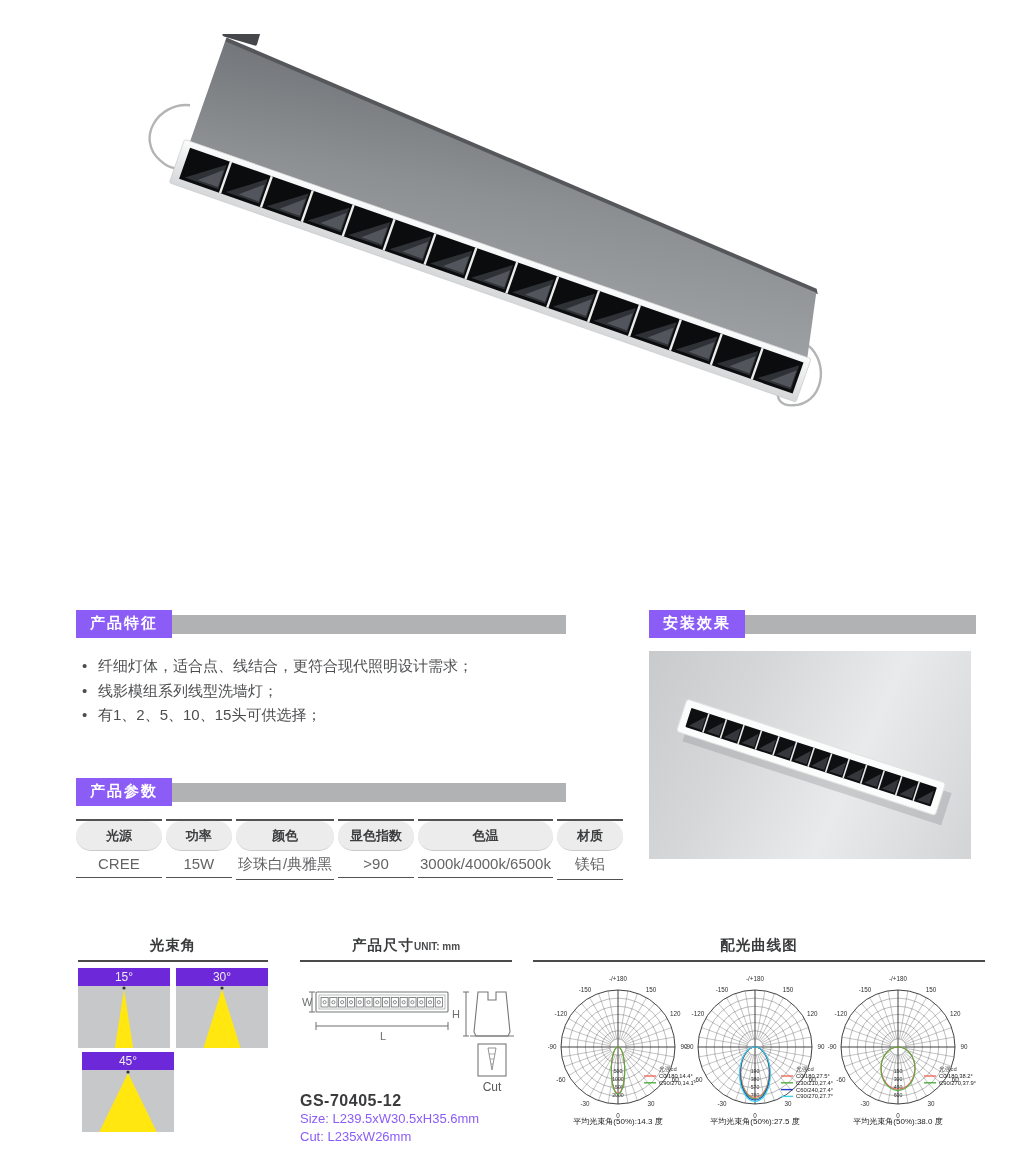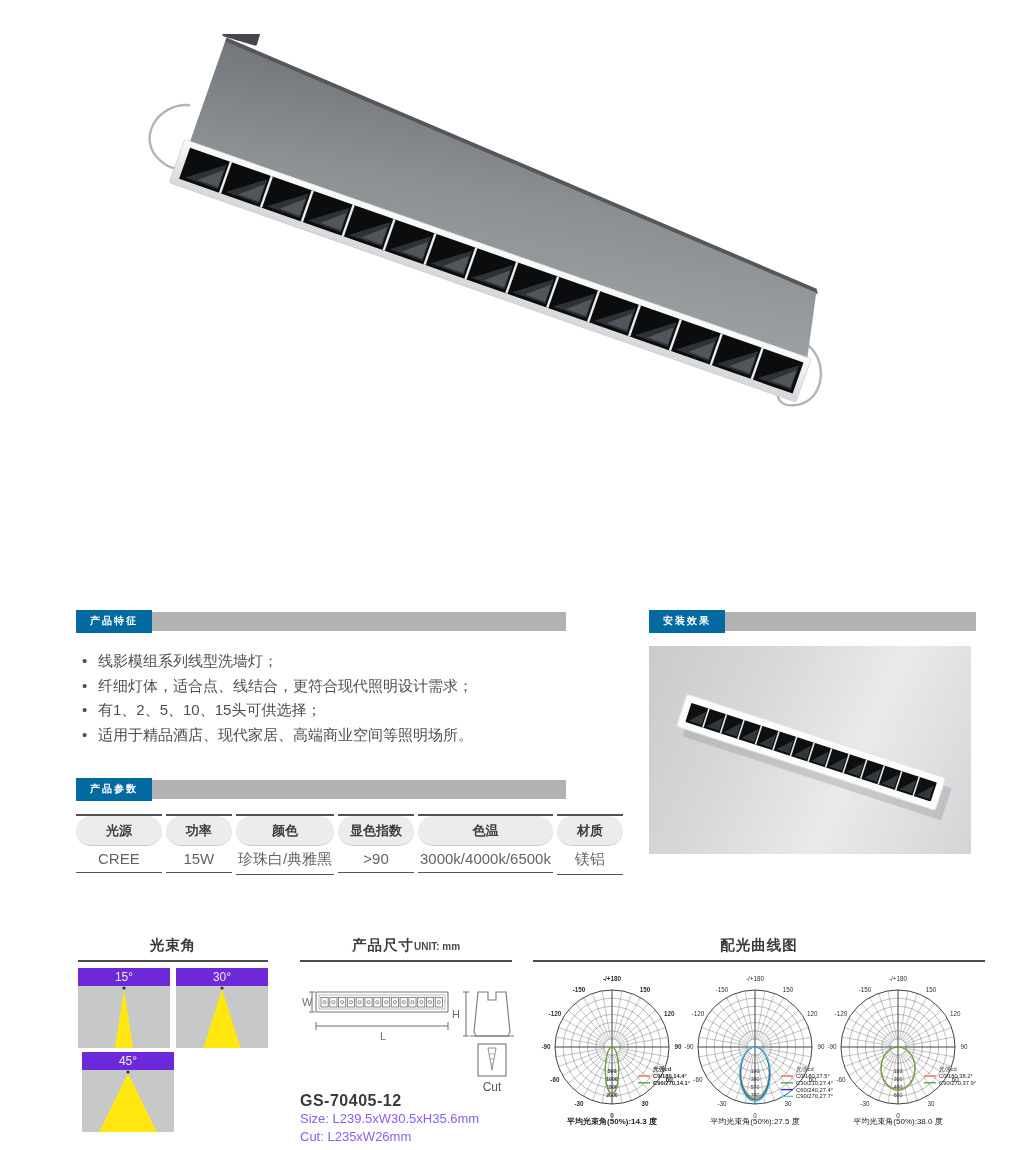"产品特征" .hdr-box { background: #0369a1 -> #8b5cf6; font-size: 10px -> 15px }
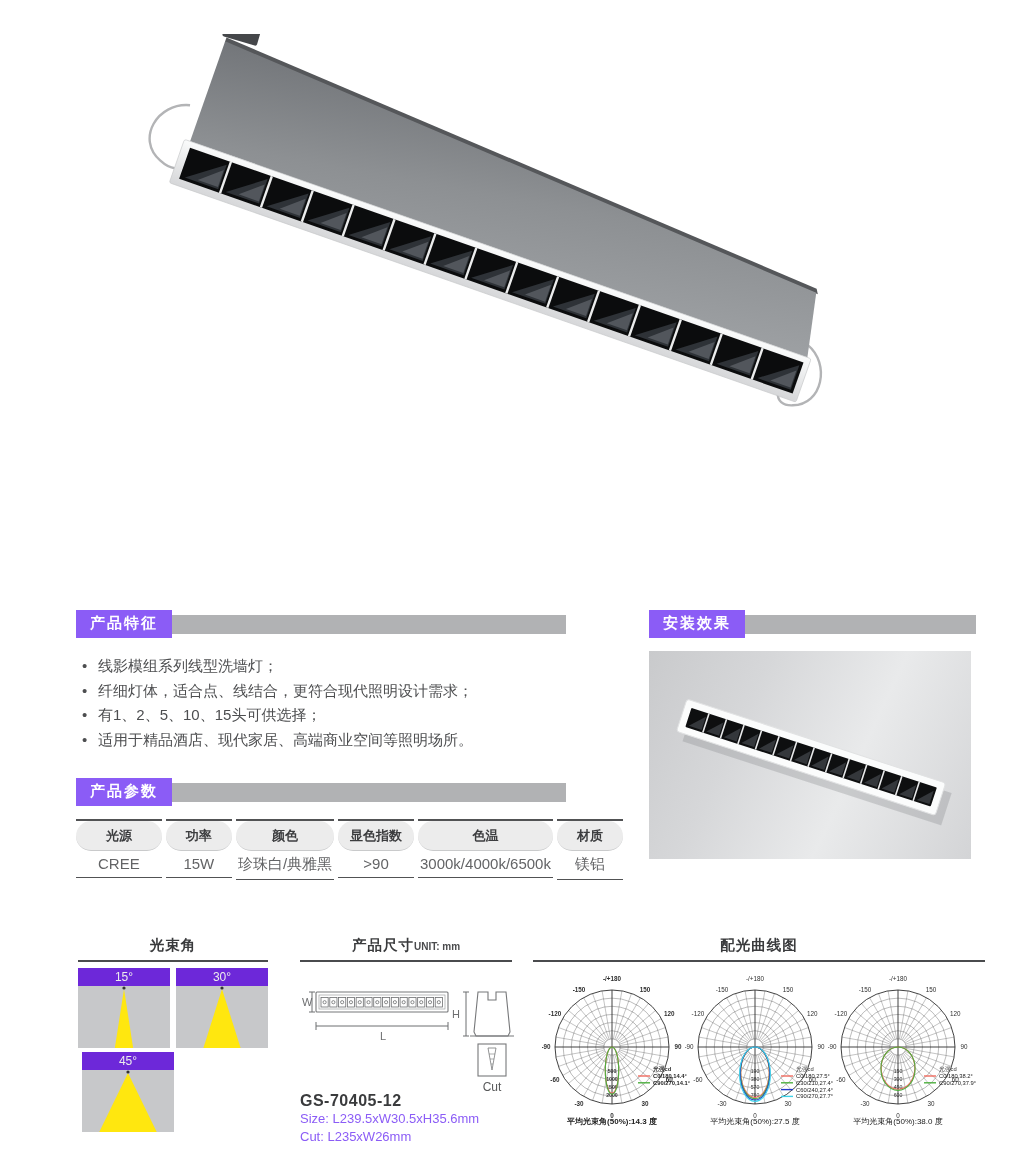"线影模组系列线型洗墙灯；" li { order: before "纤细灯体，适合点、线结合，更符合现代照明设计需求；" -> after "纤细灯体，适合点、线结合，更符合现代照明设计需求；" }
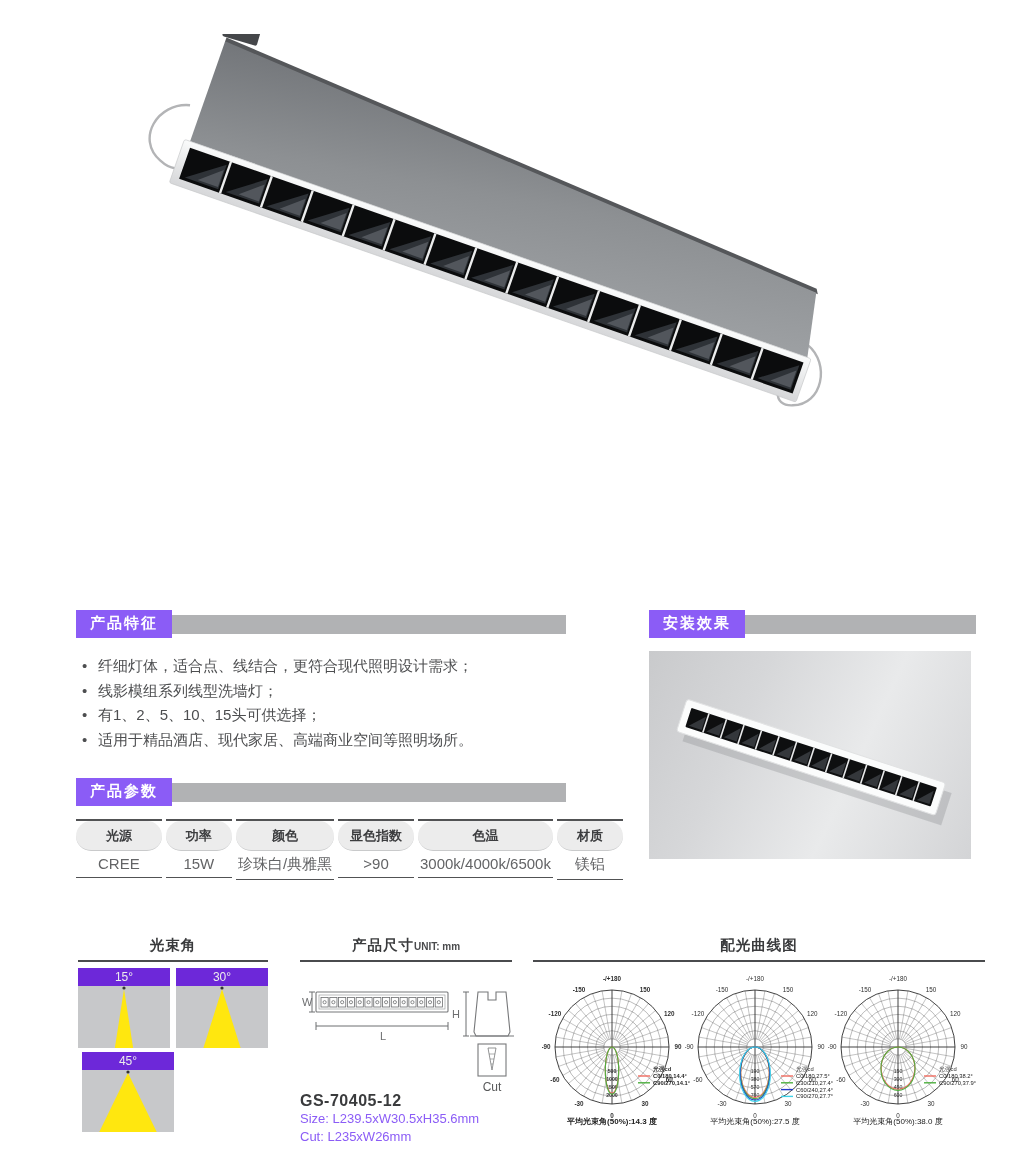"适用于精品酒店、现代家居、高端商业空间等照明场所。" li { html: <li>适用于精品酒店、现代家居、高端商业空间等照明场所。</li> -> none }
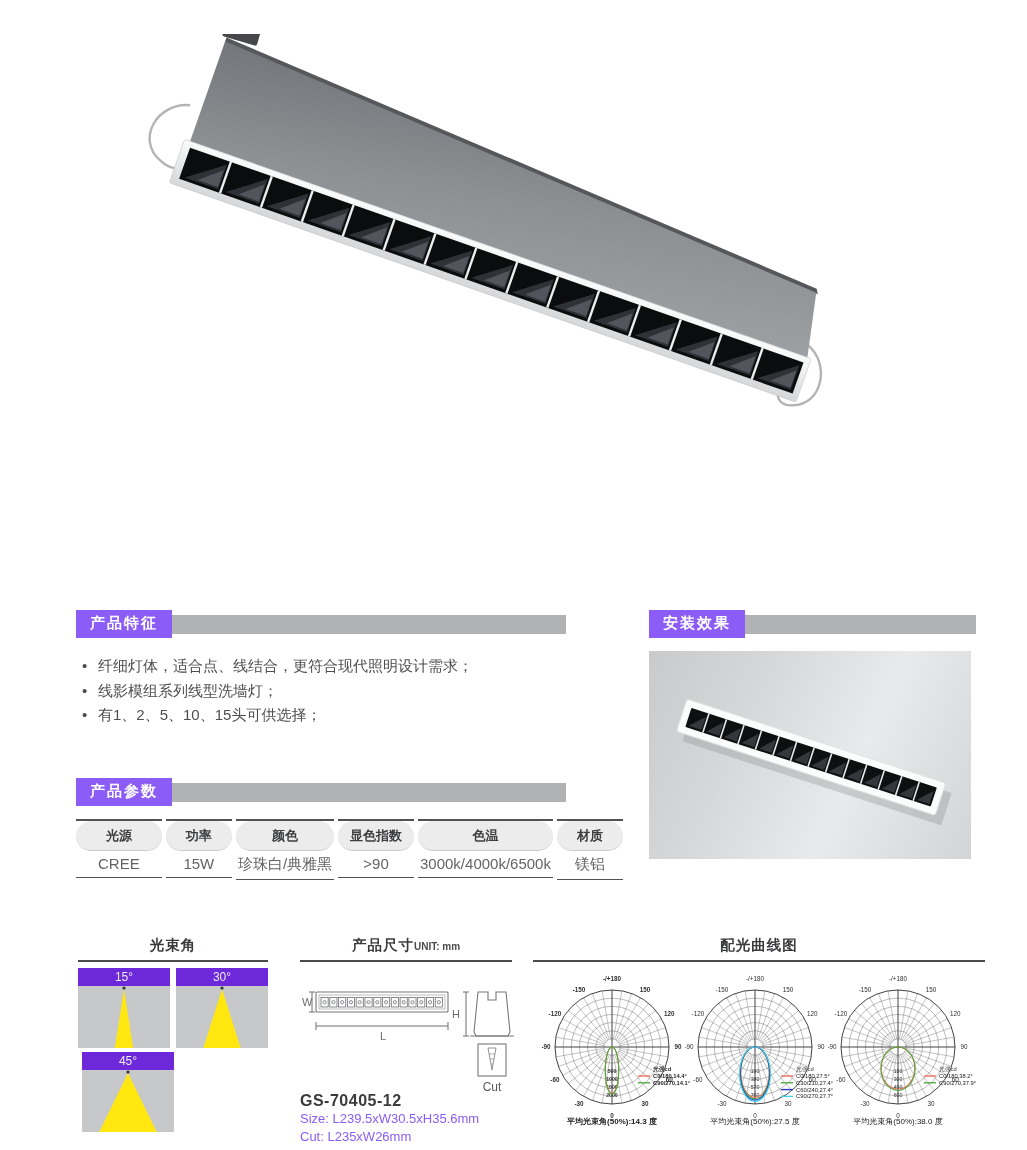"平均光束角(50%):14.3 度" div.chart-slot { font-weight: bold -> none; left: 9px -> 15px }
